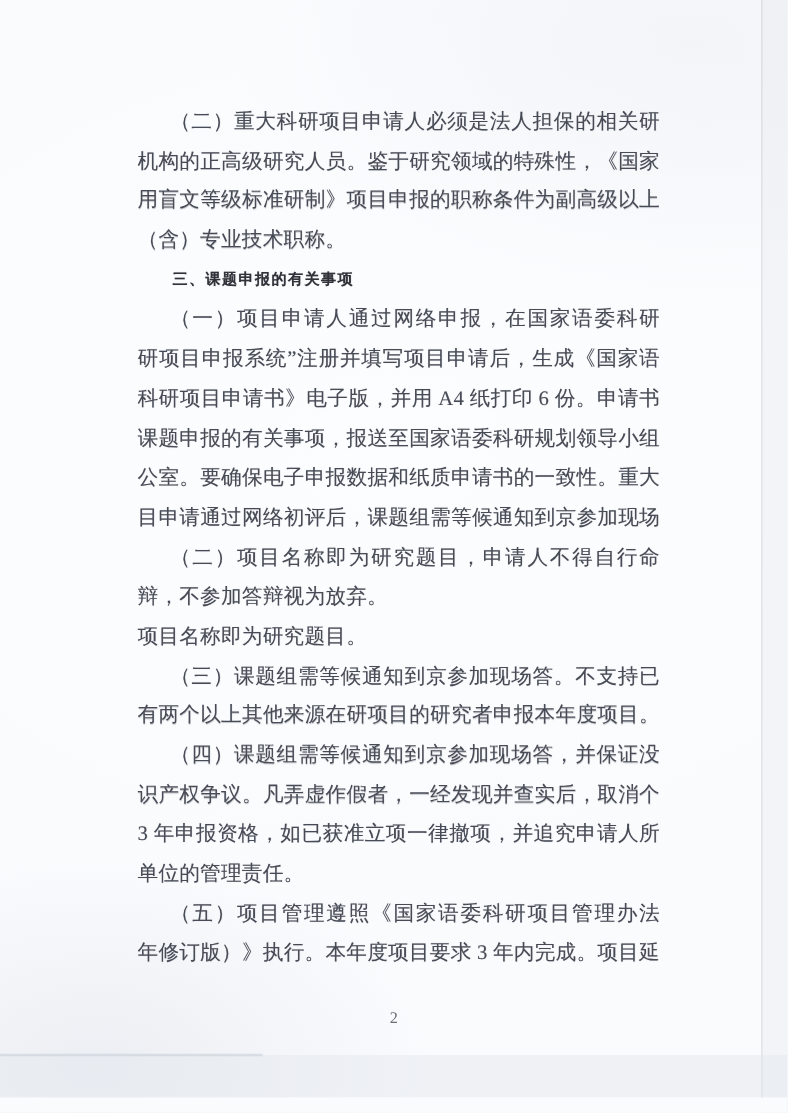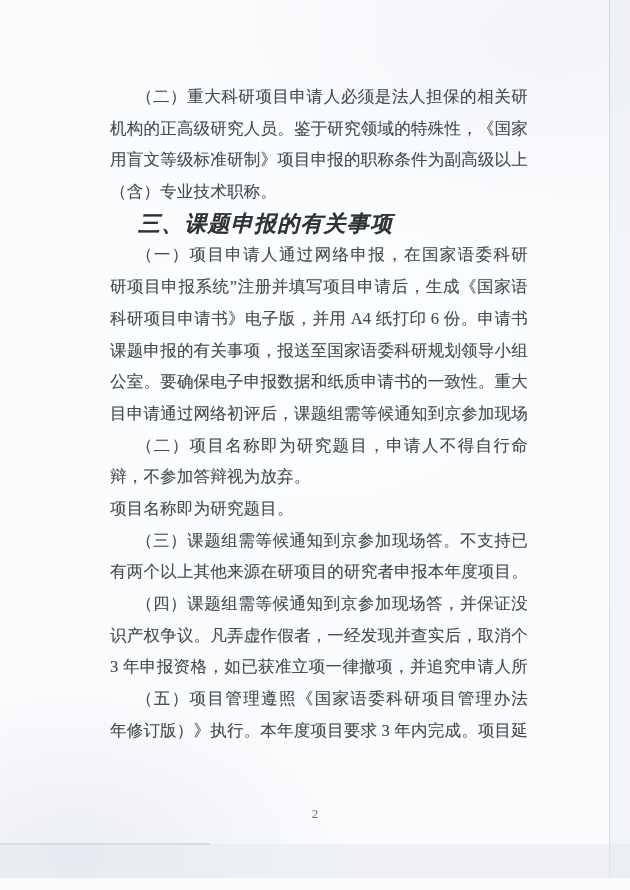"三、课题申报的有关事项" .line.heading { font-size: 22px -> 12px; font-style: italic -> none }
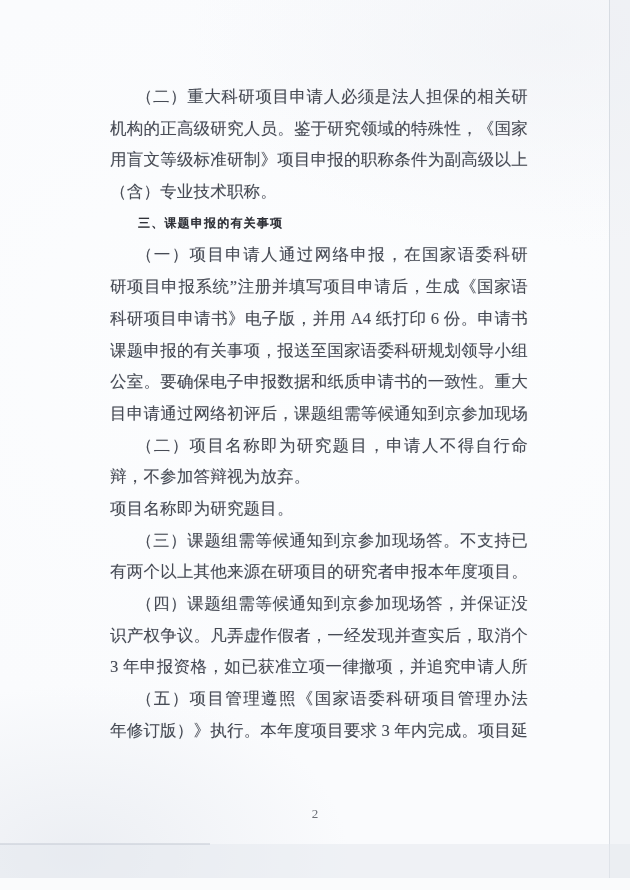"单位的管理责任。" div.line { html: none -> <div>单位的管理责任。</div> }
